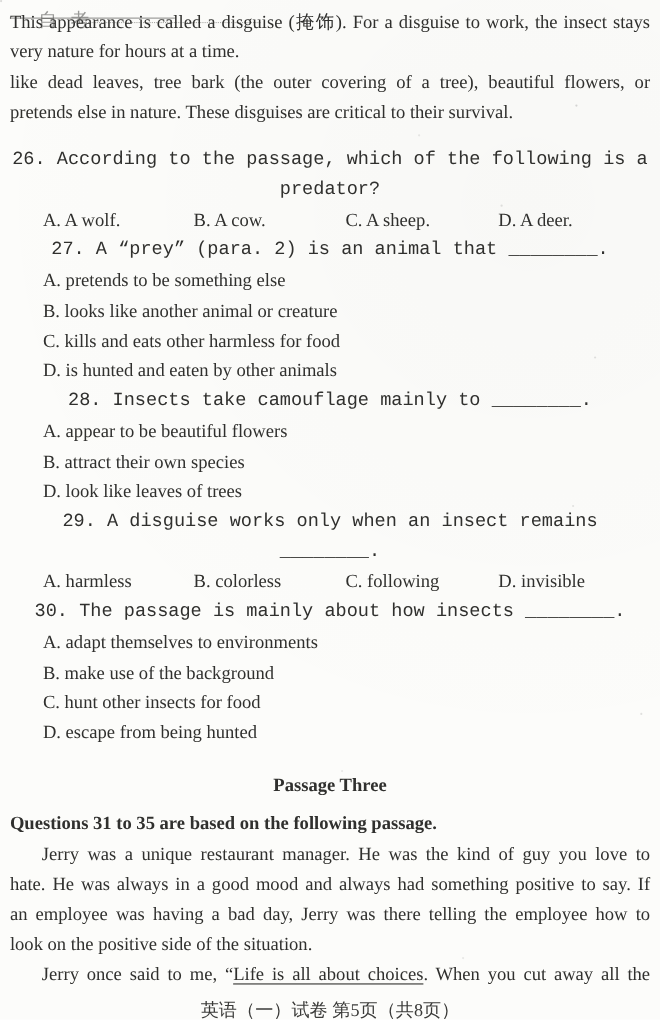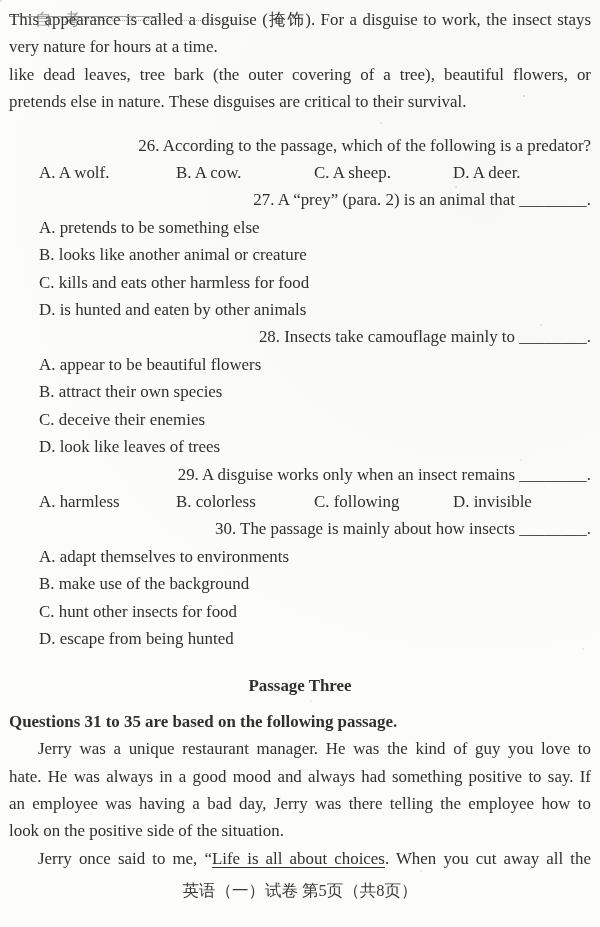"26. According to the passage," .q-stem { font-family: none -> Liberation Mono, monospace; text-align: right -> center }
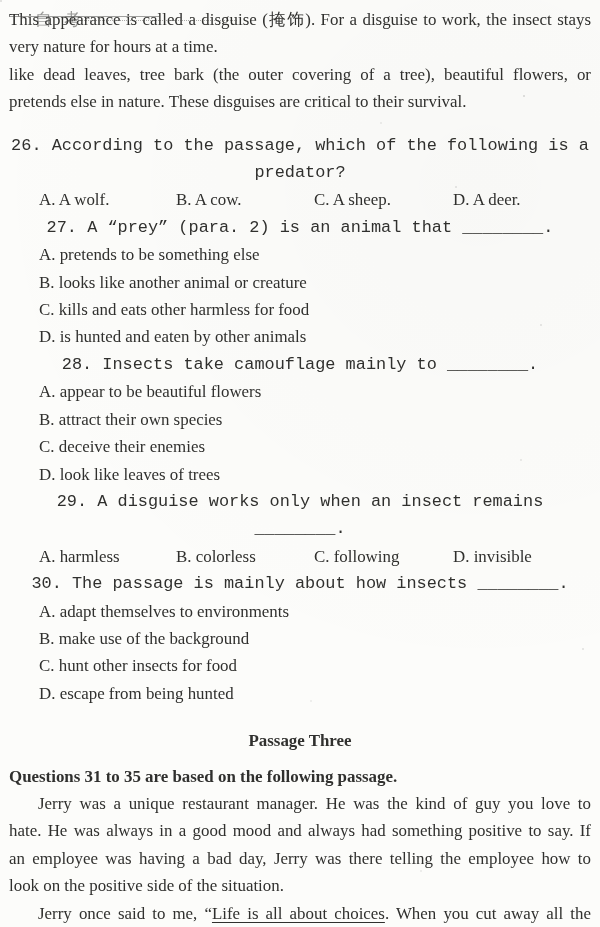"C. deceive their enemies" div.opt { html: <div>C. deceive their enemies</div> -> none }
